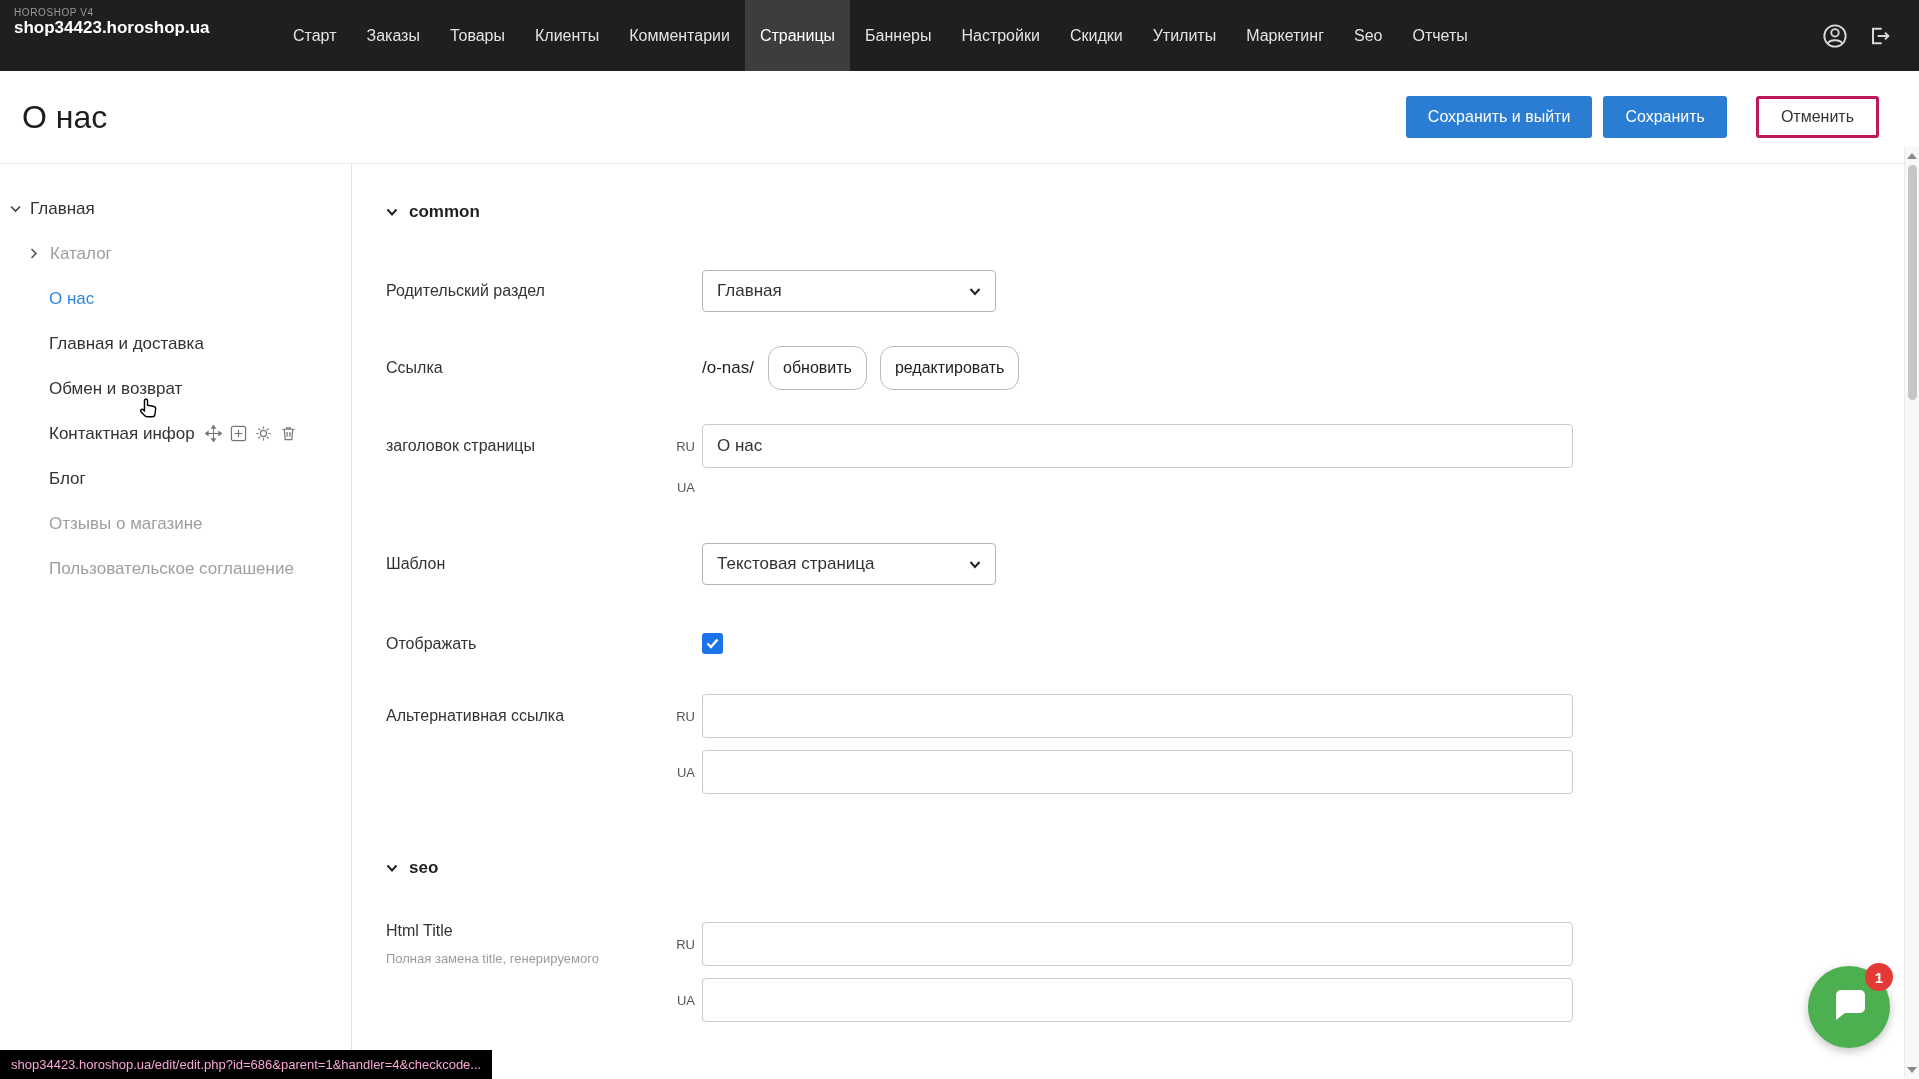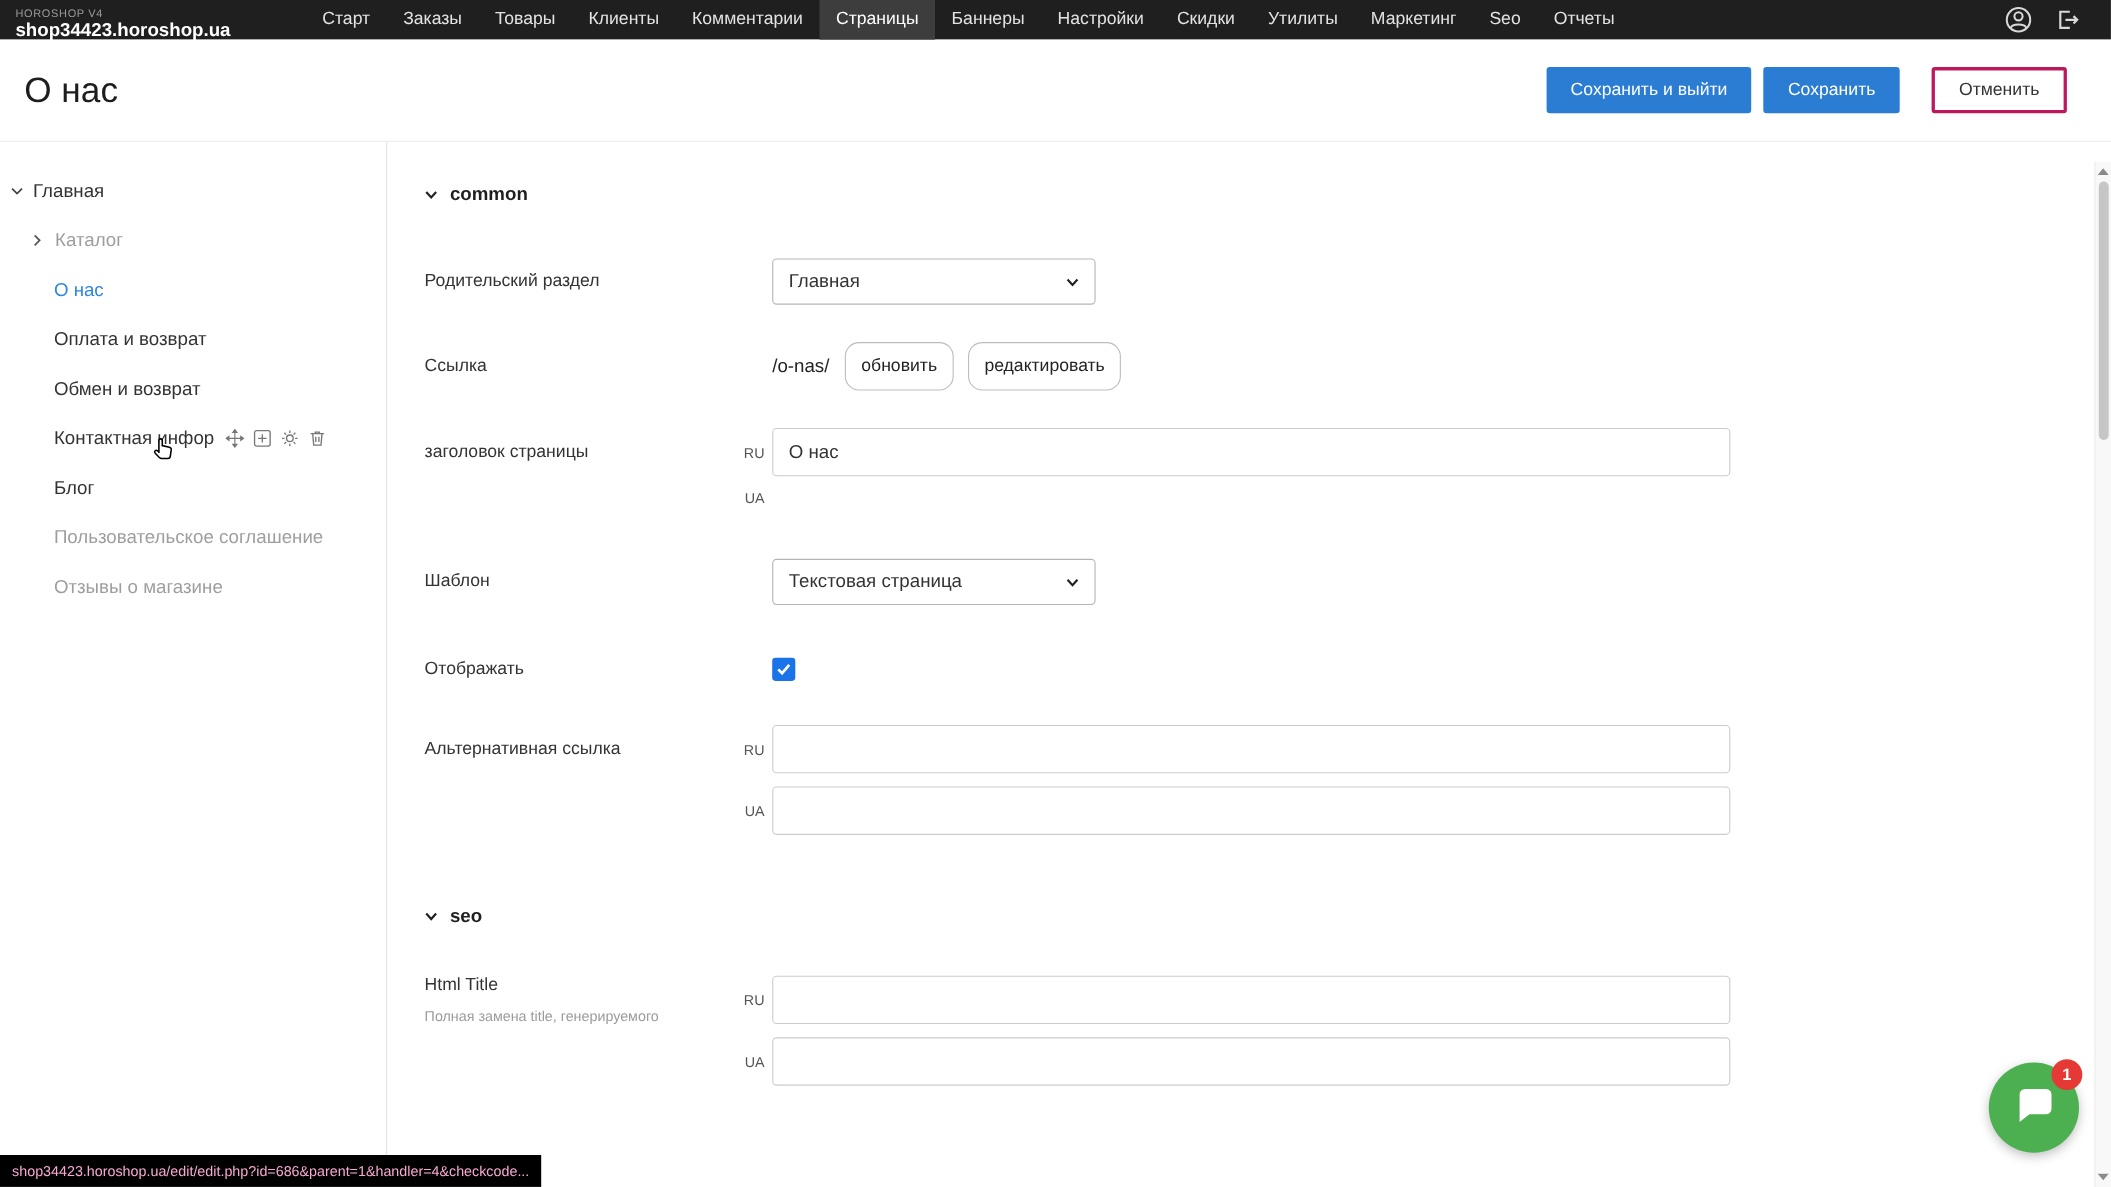"HOROSHOP V4" .topbar { height: 36px -> 71px }
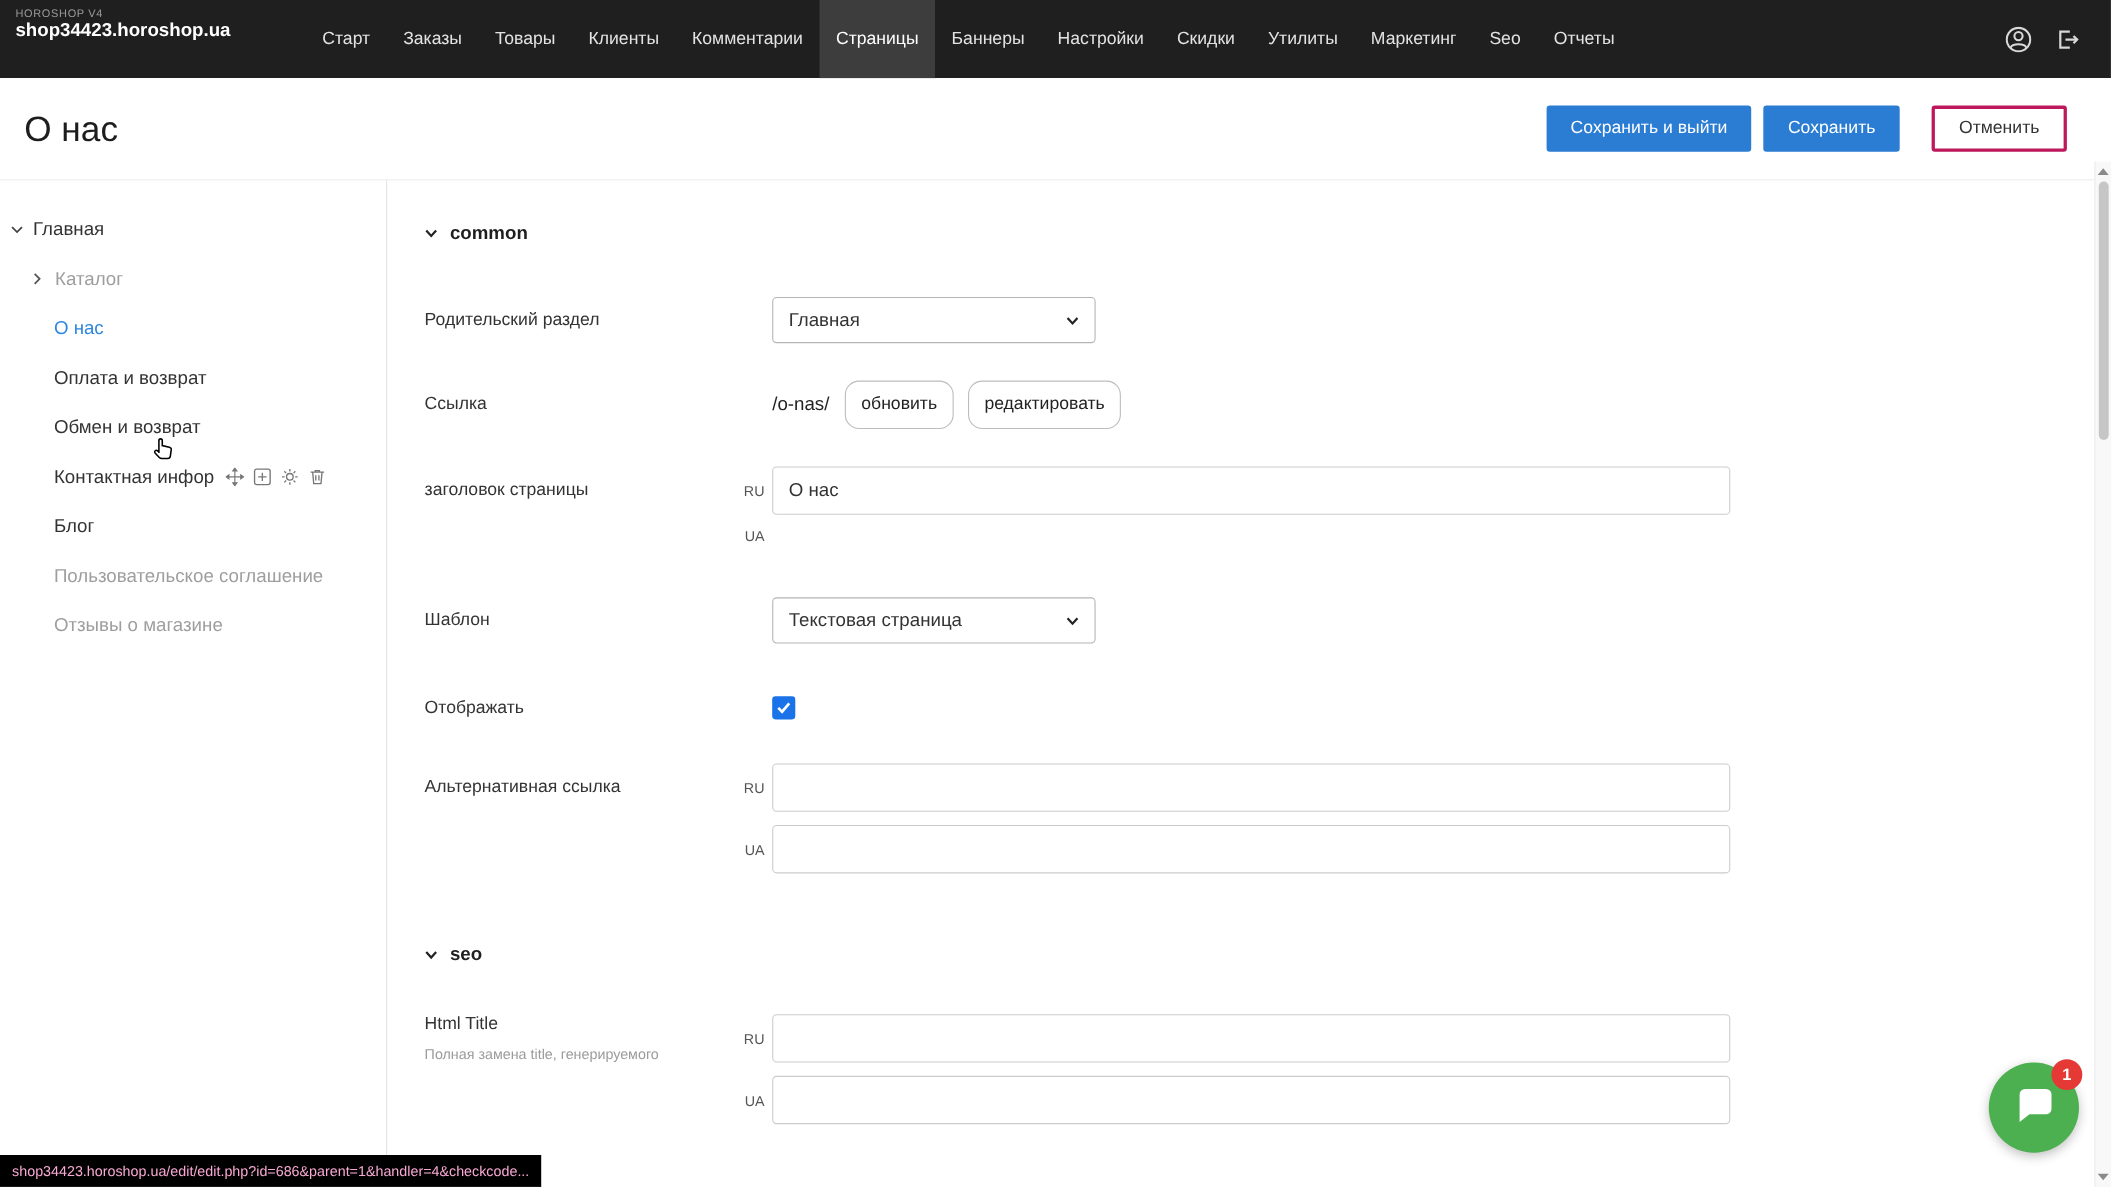"Оплата и возврат" span { text: Оплата и возврат -> Главная и доставка }
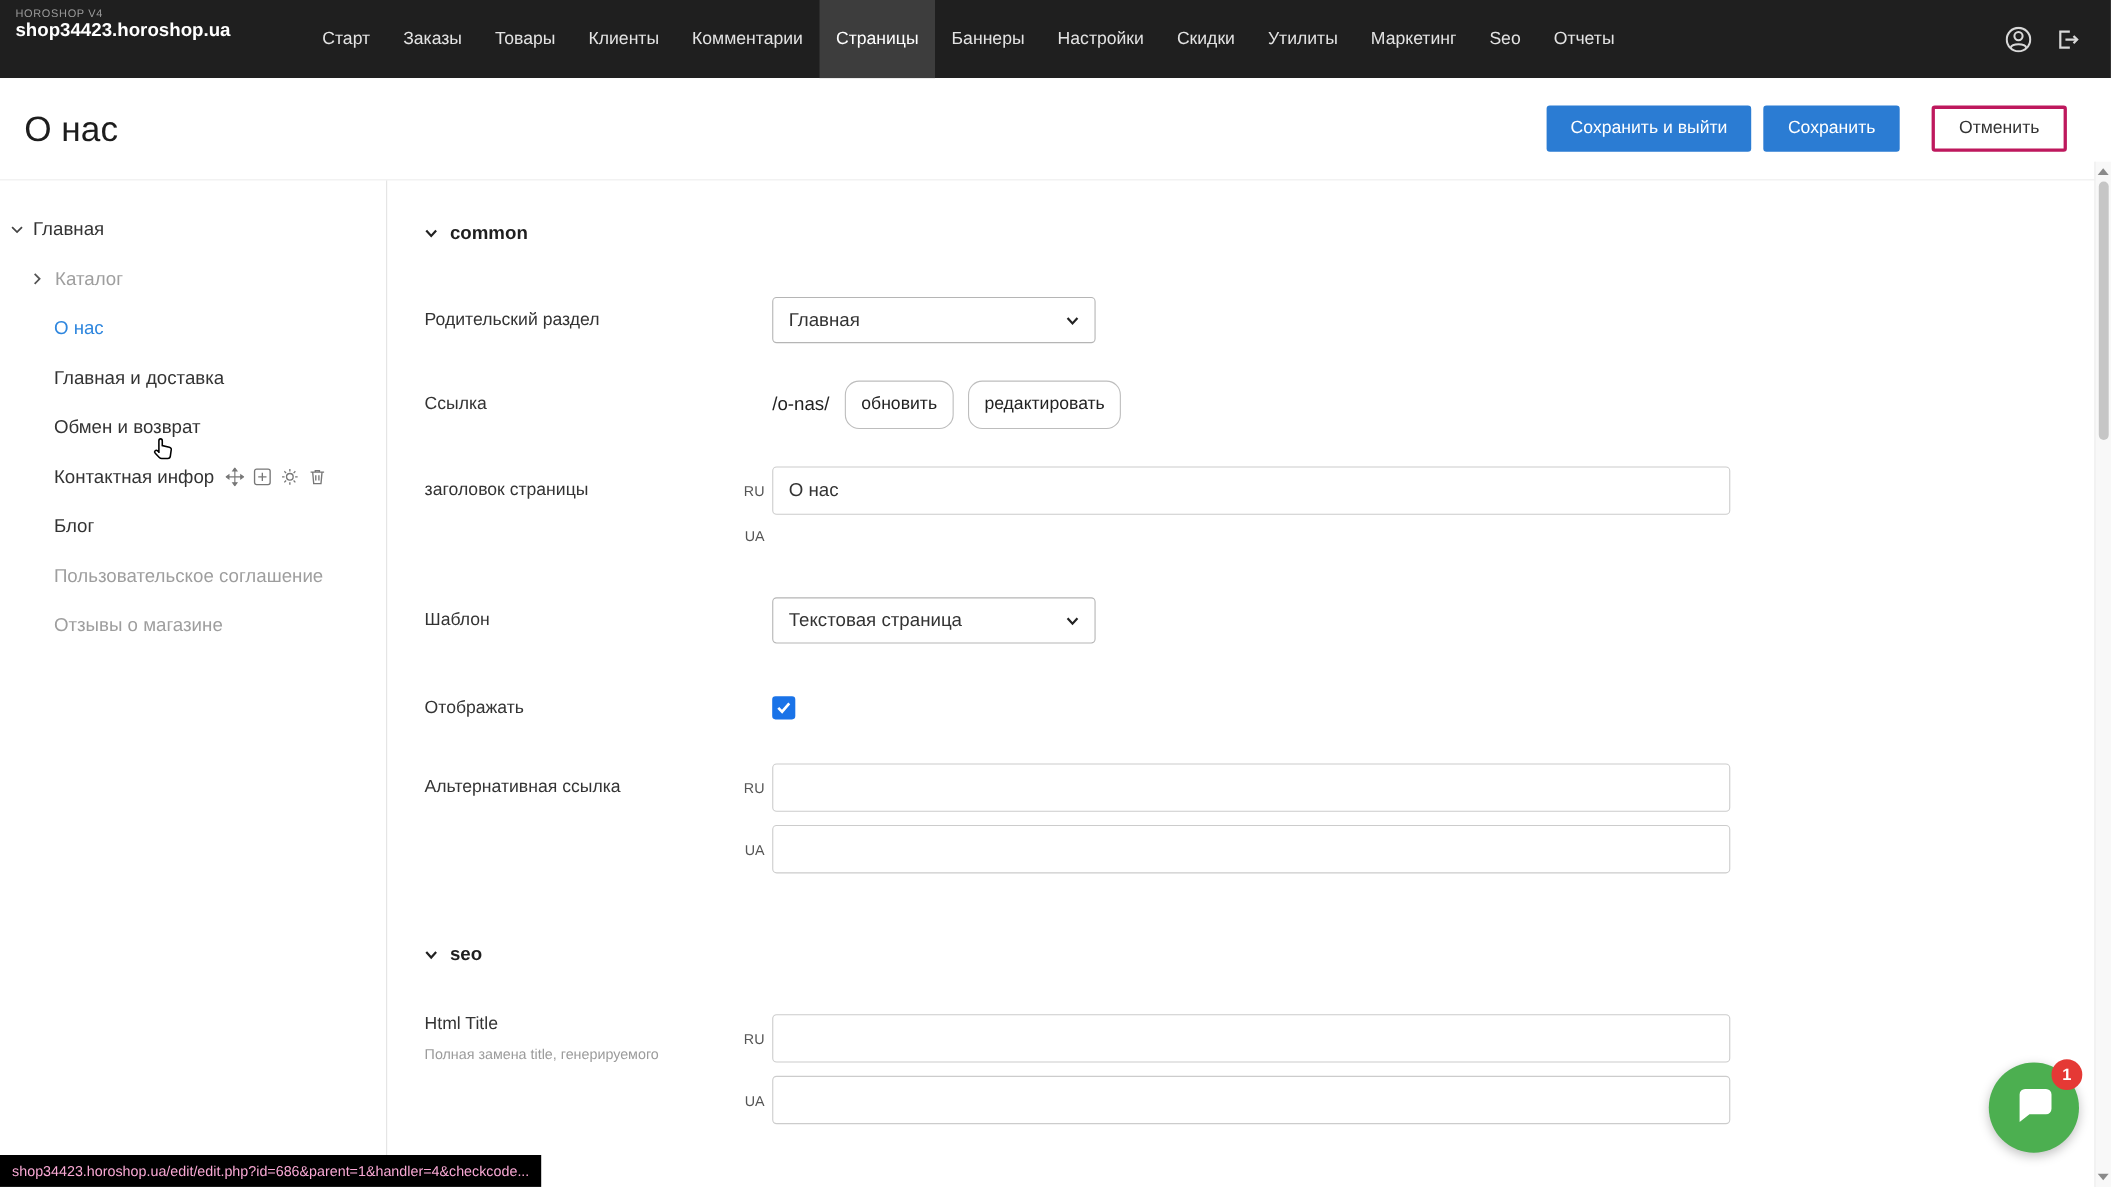"Пользовательское соглашение" div.tree-item { order: before "Отзывы о магазине" -> after "Отзывы о магазине" }
